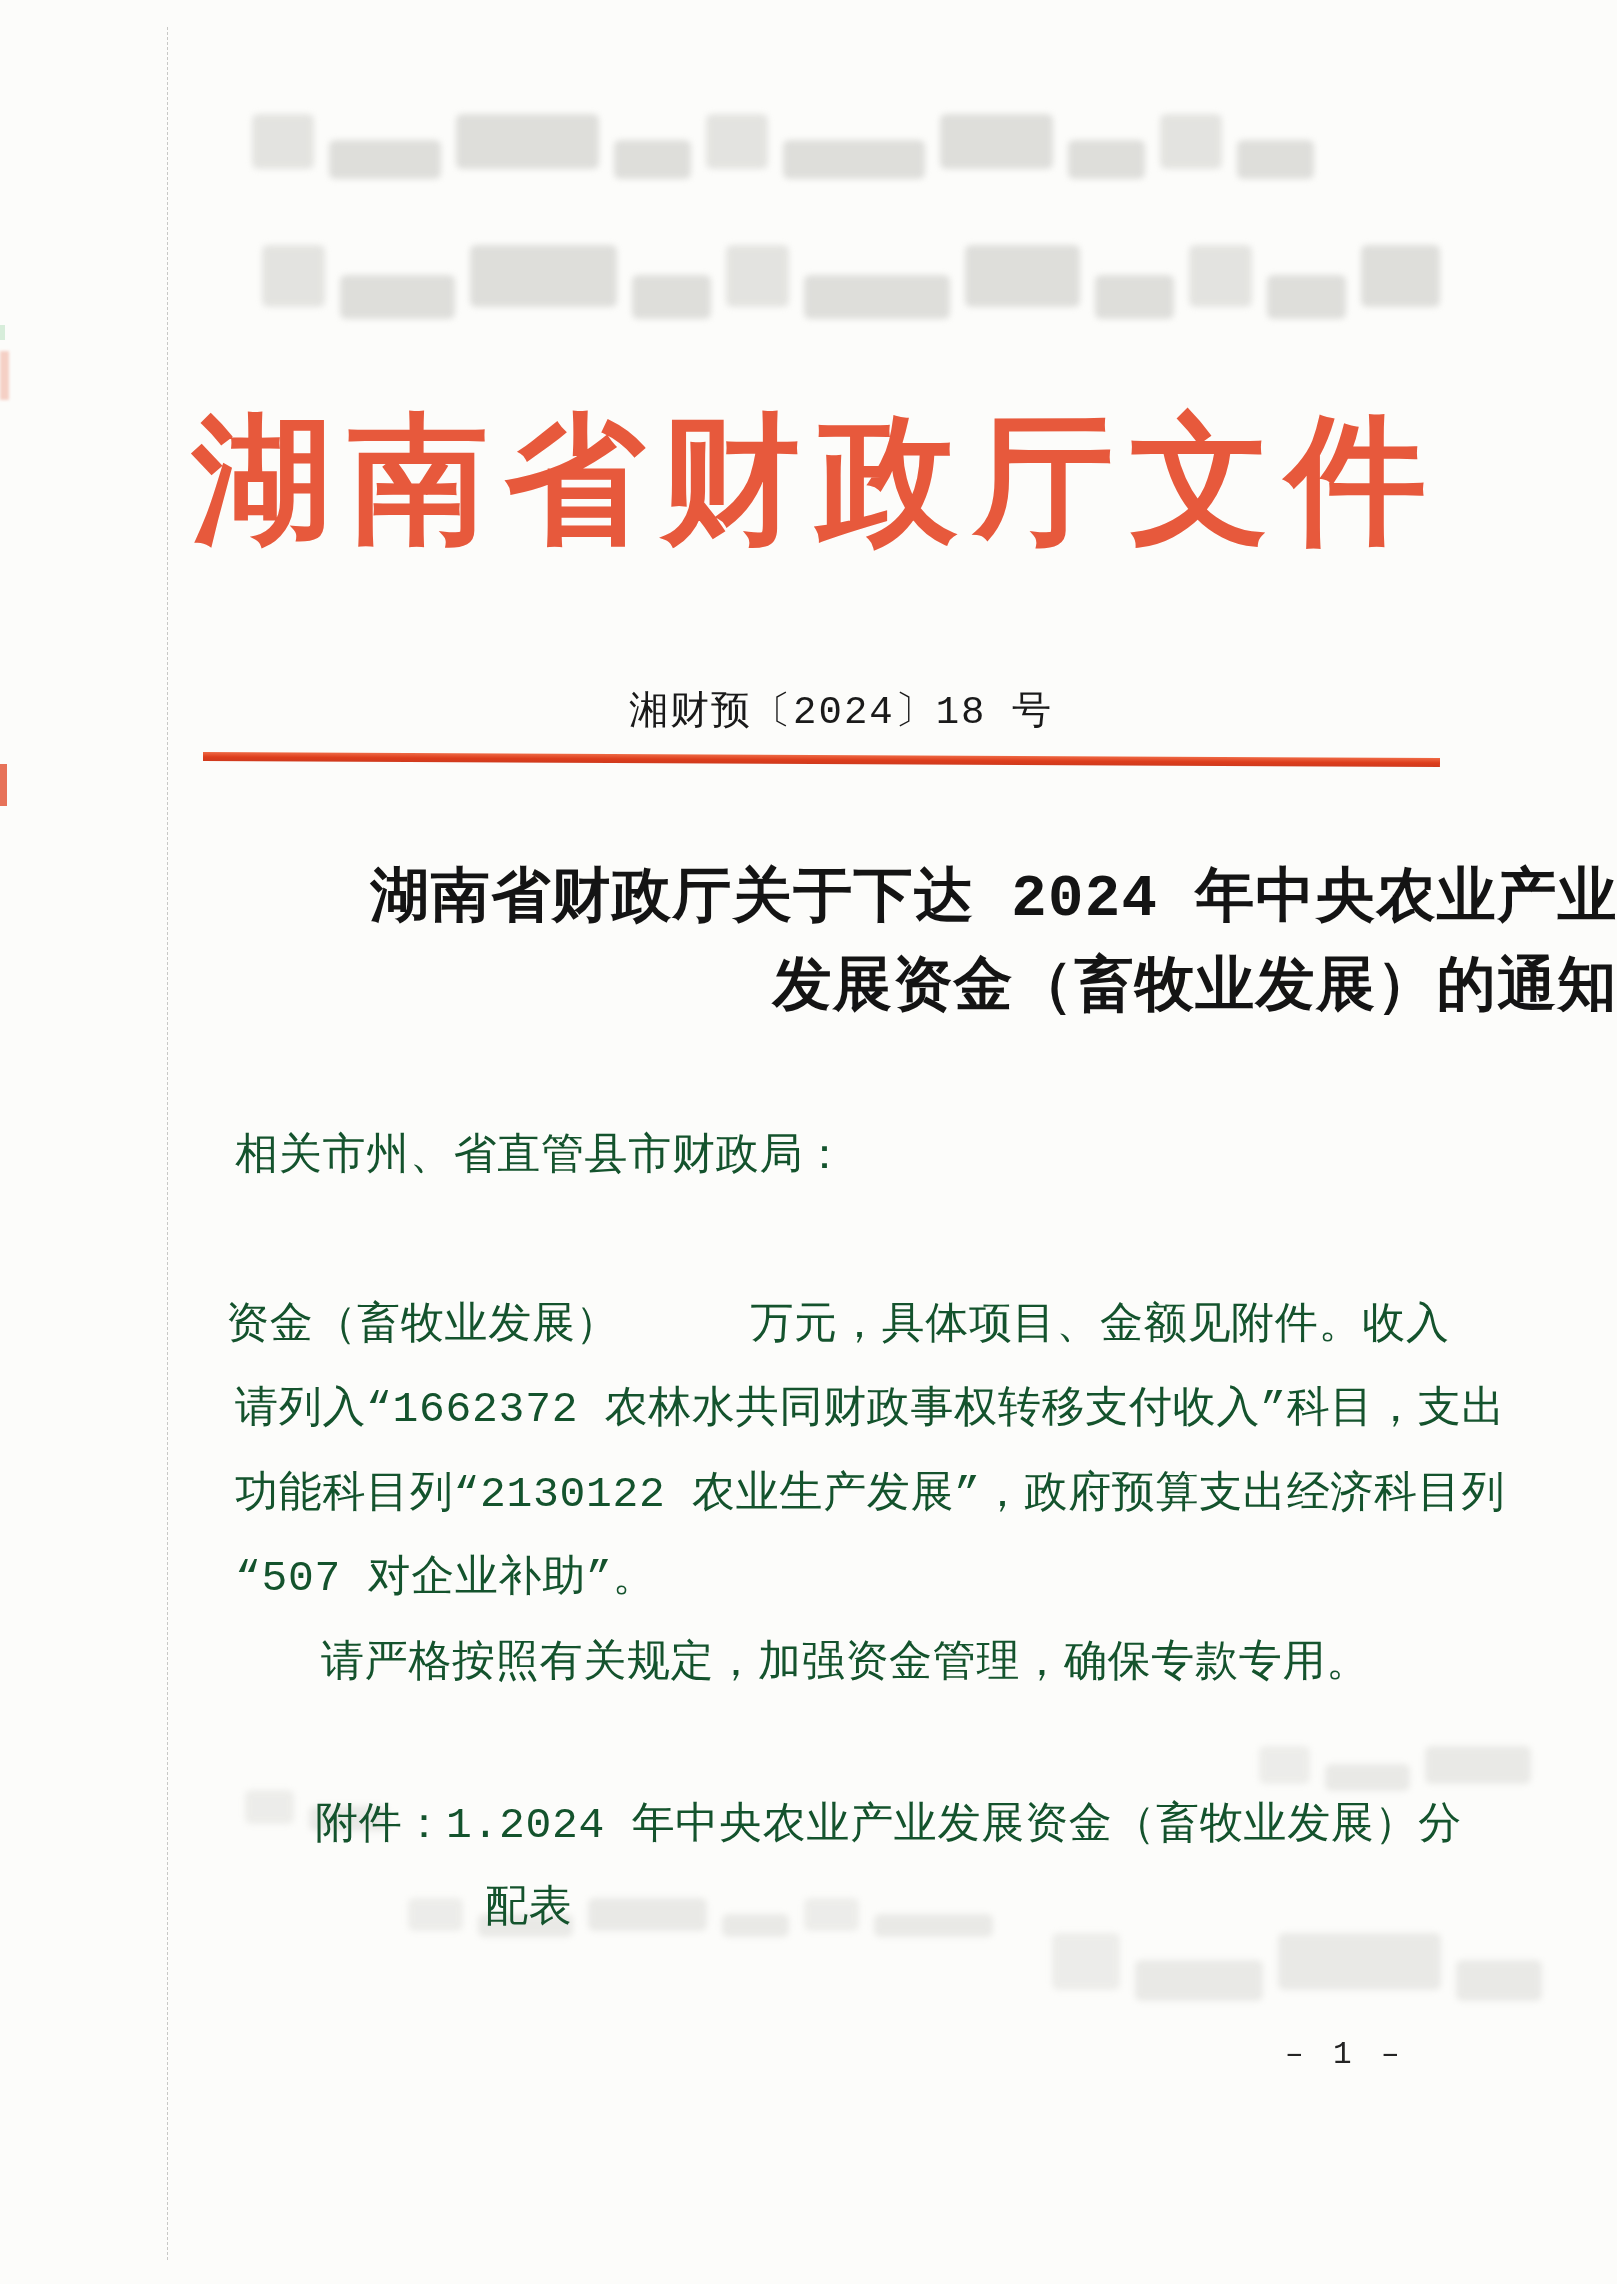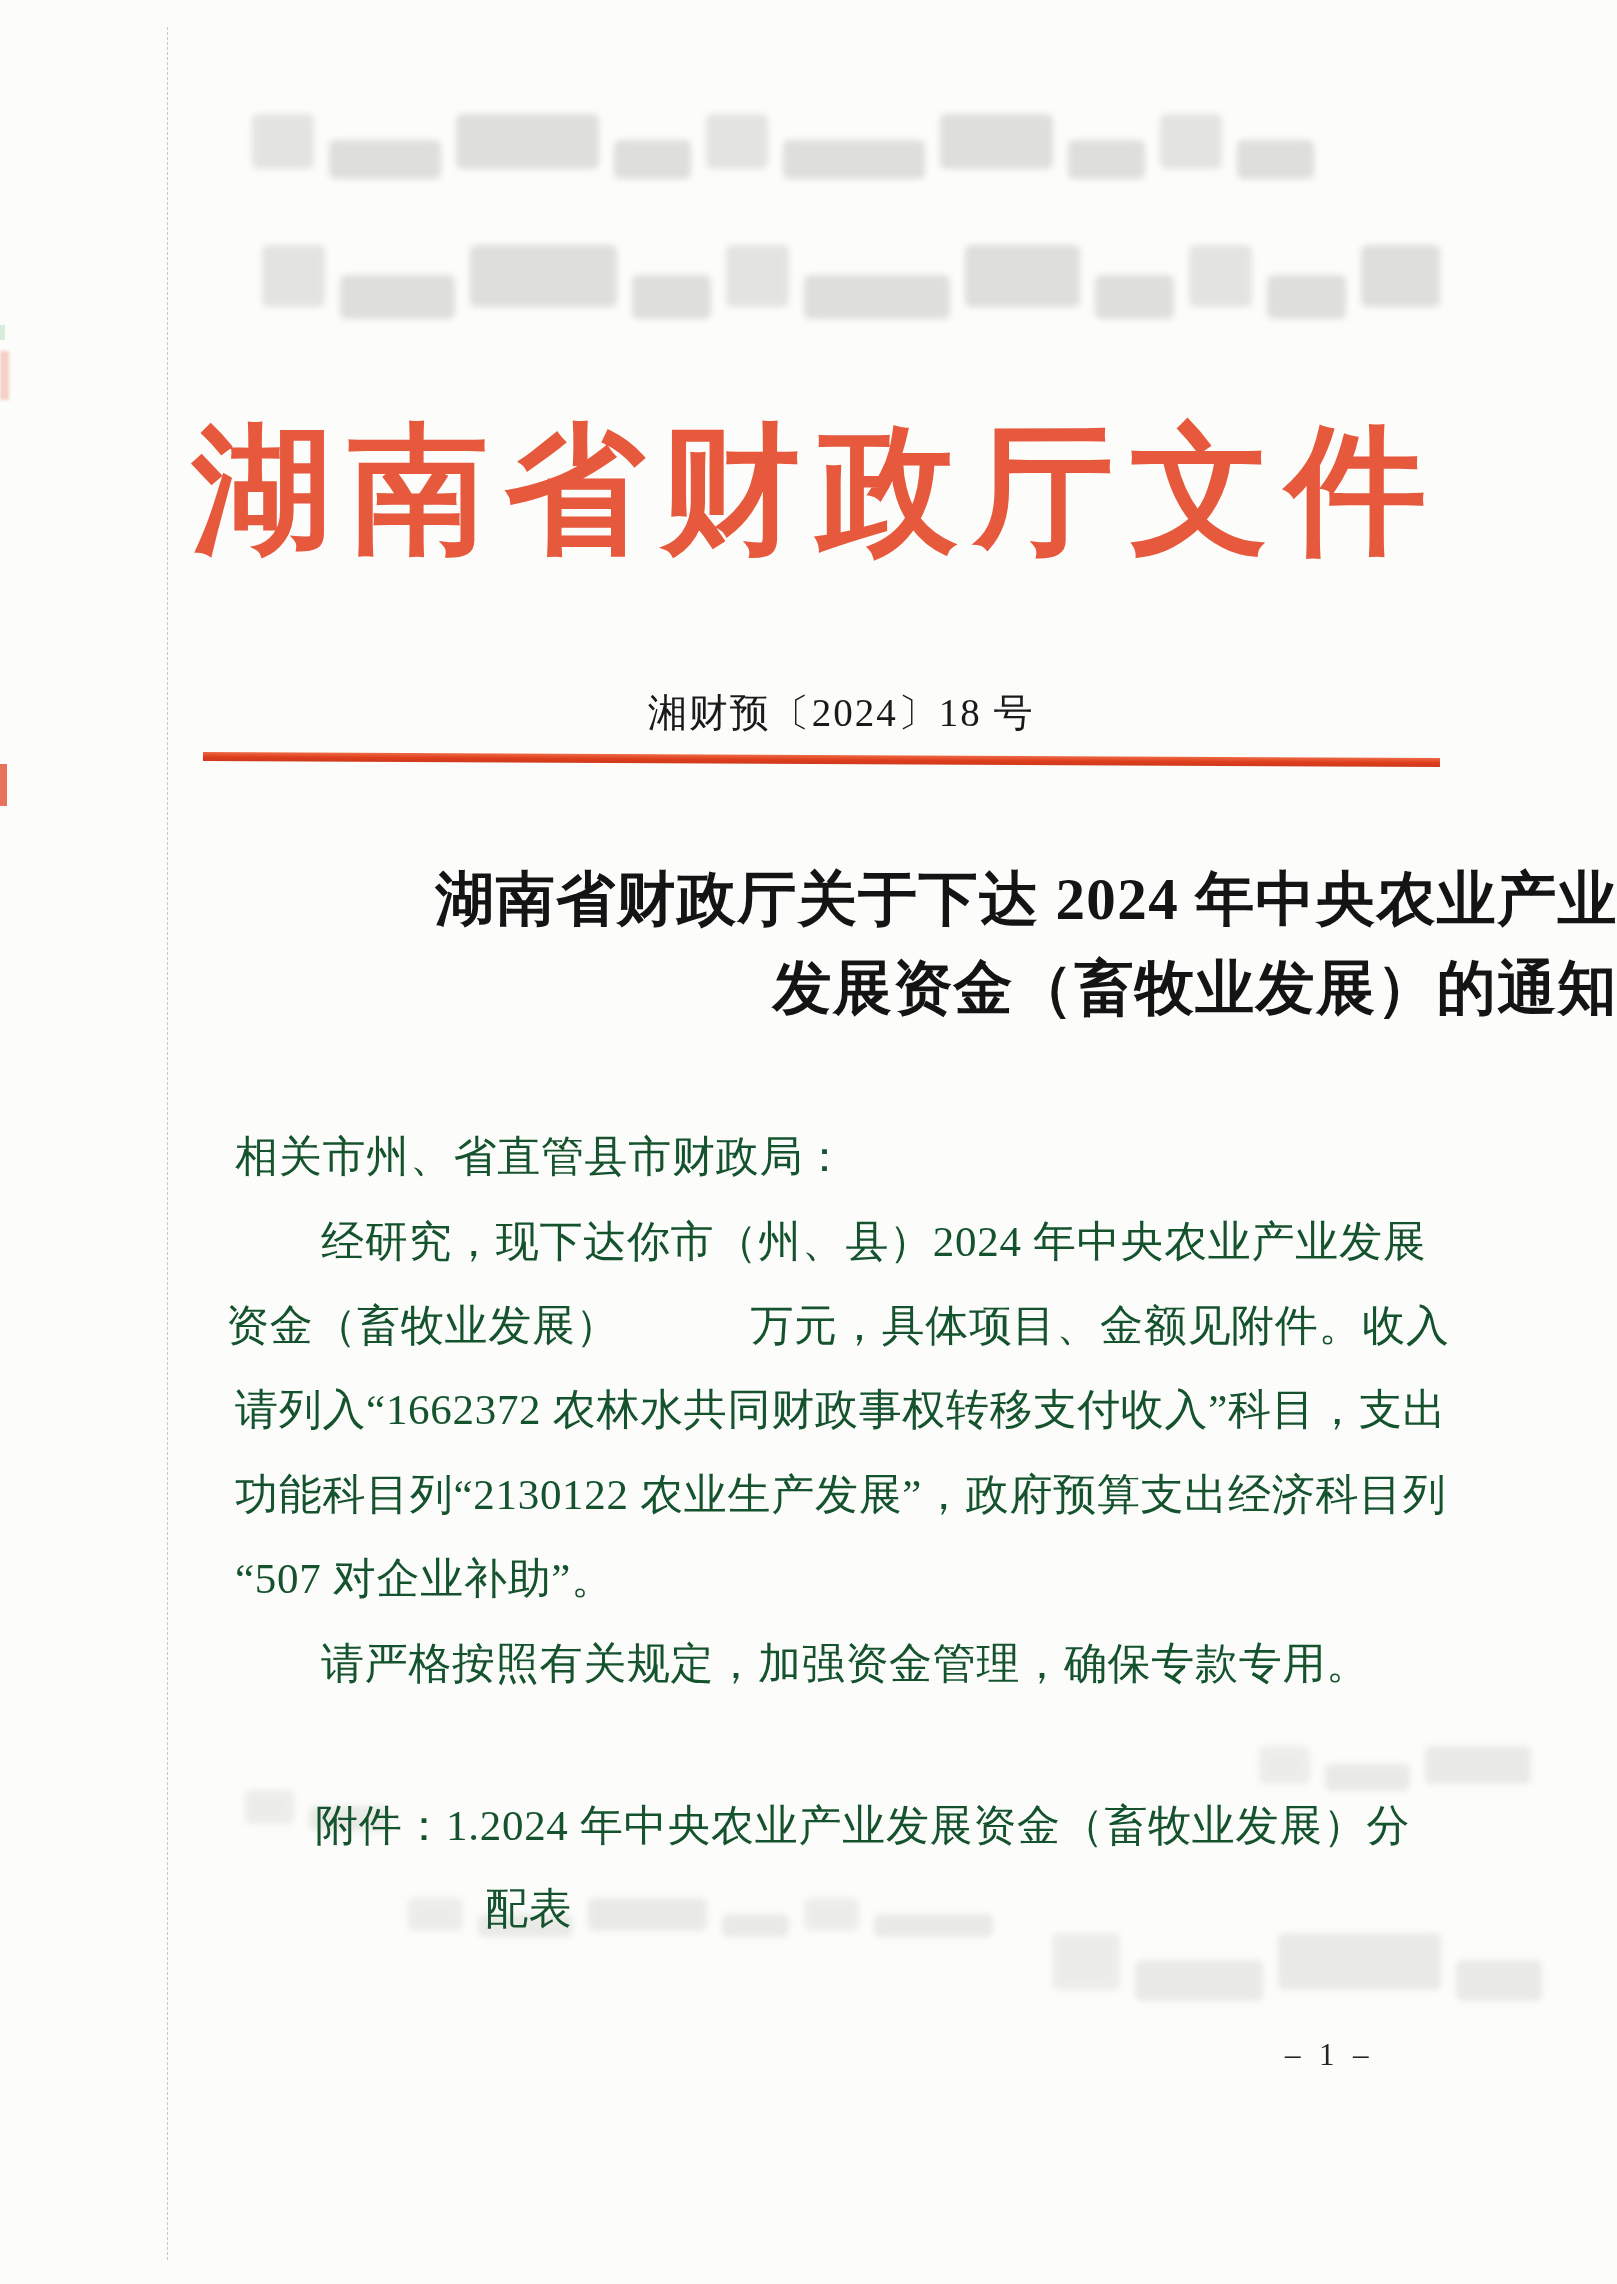"湖南省财政厅文件" .page { font-family: Liberation Serif, serif -> Liberation Mono, monospace }
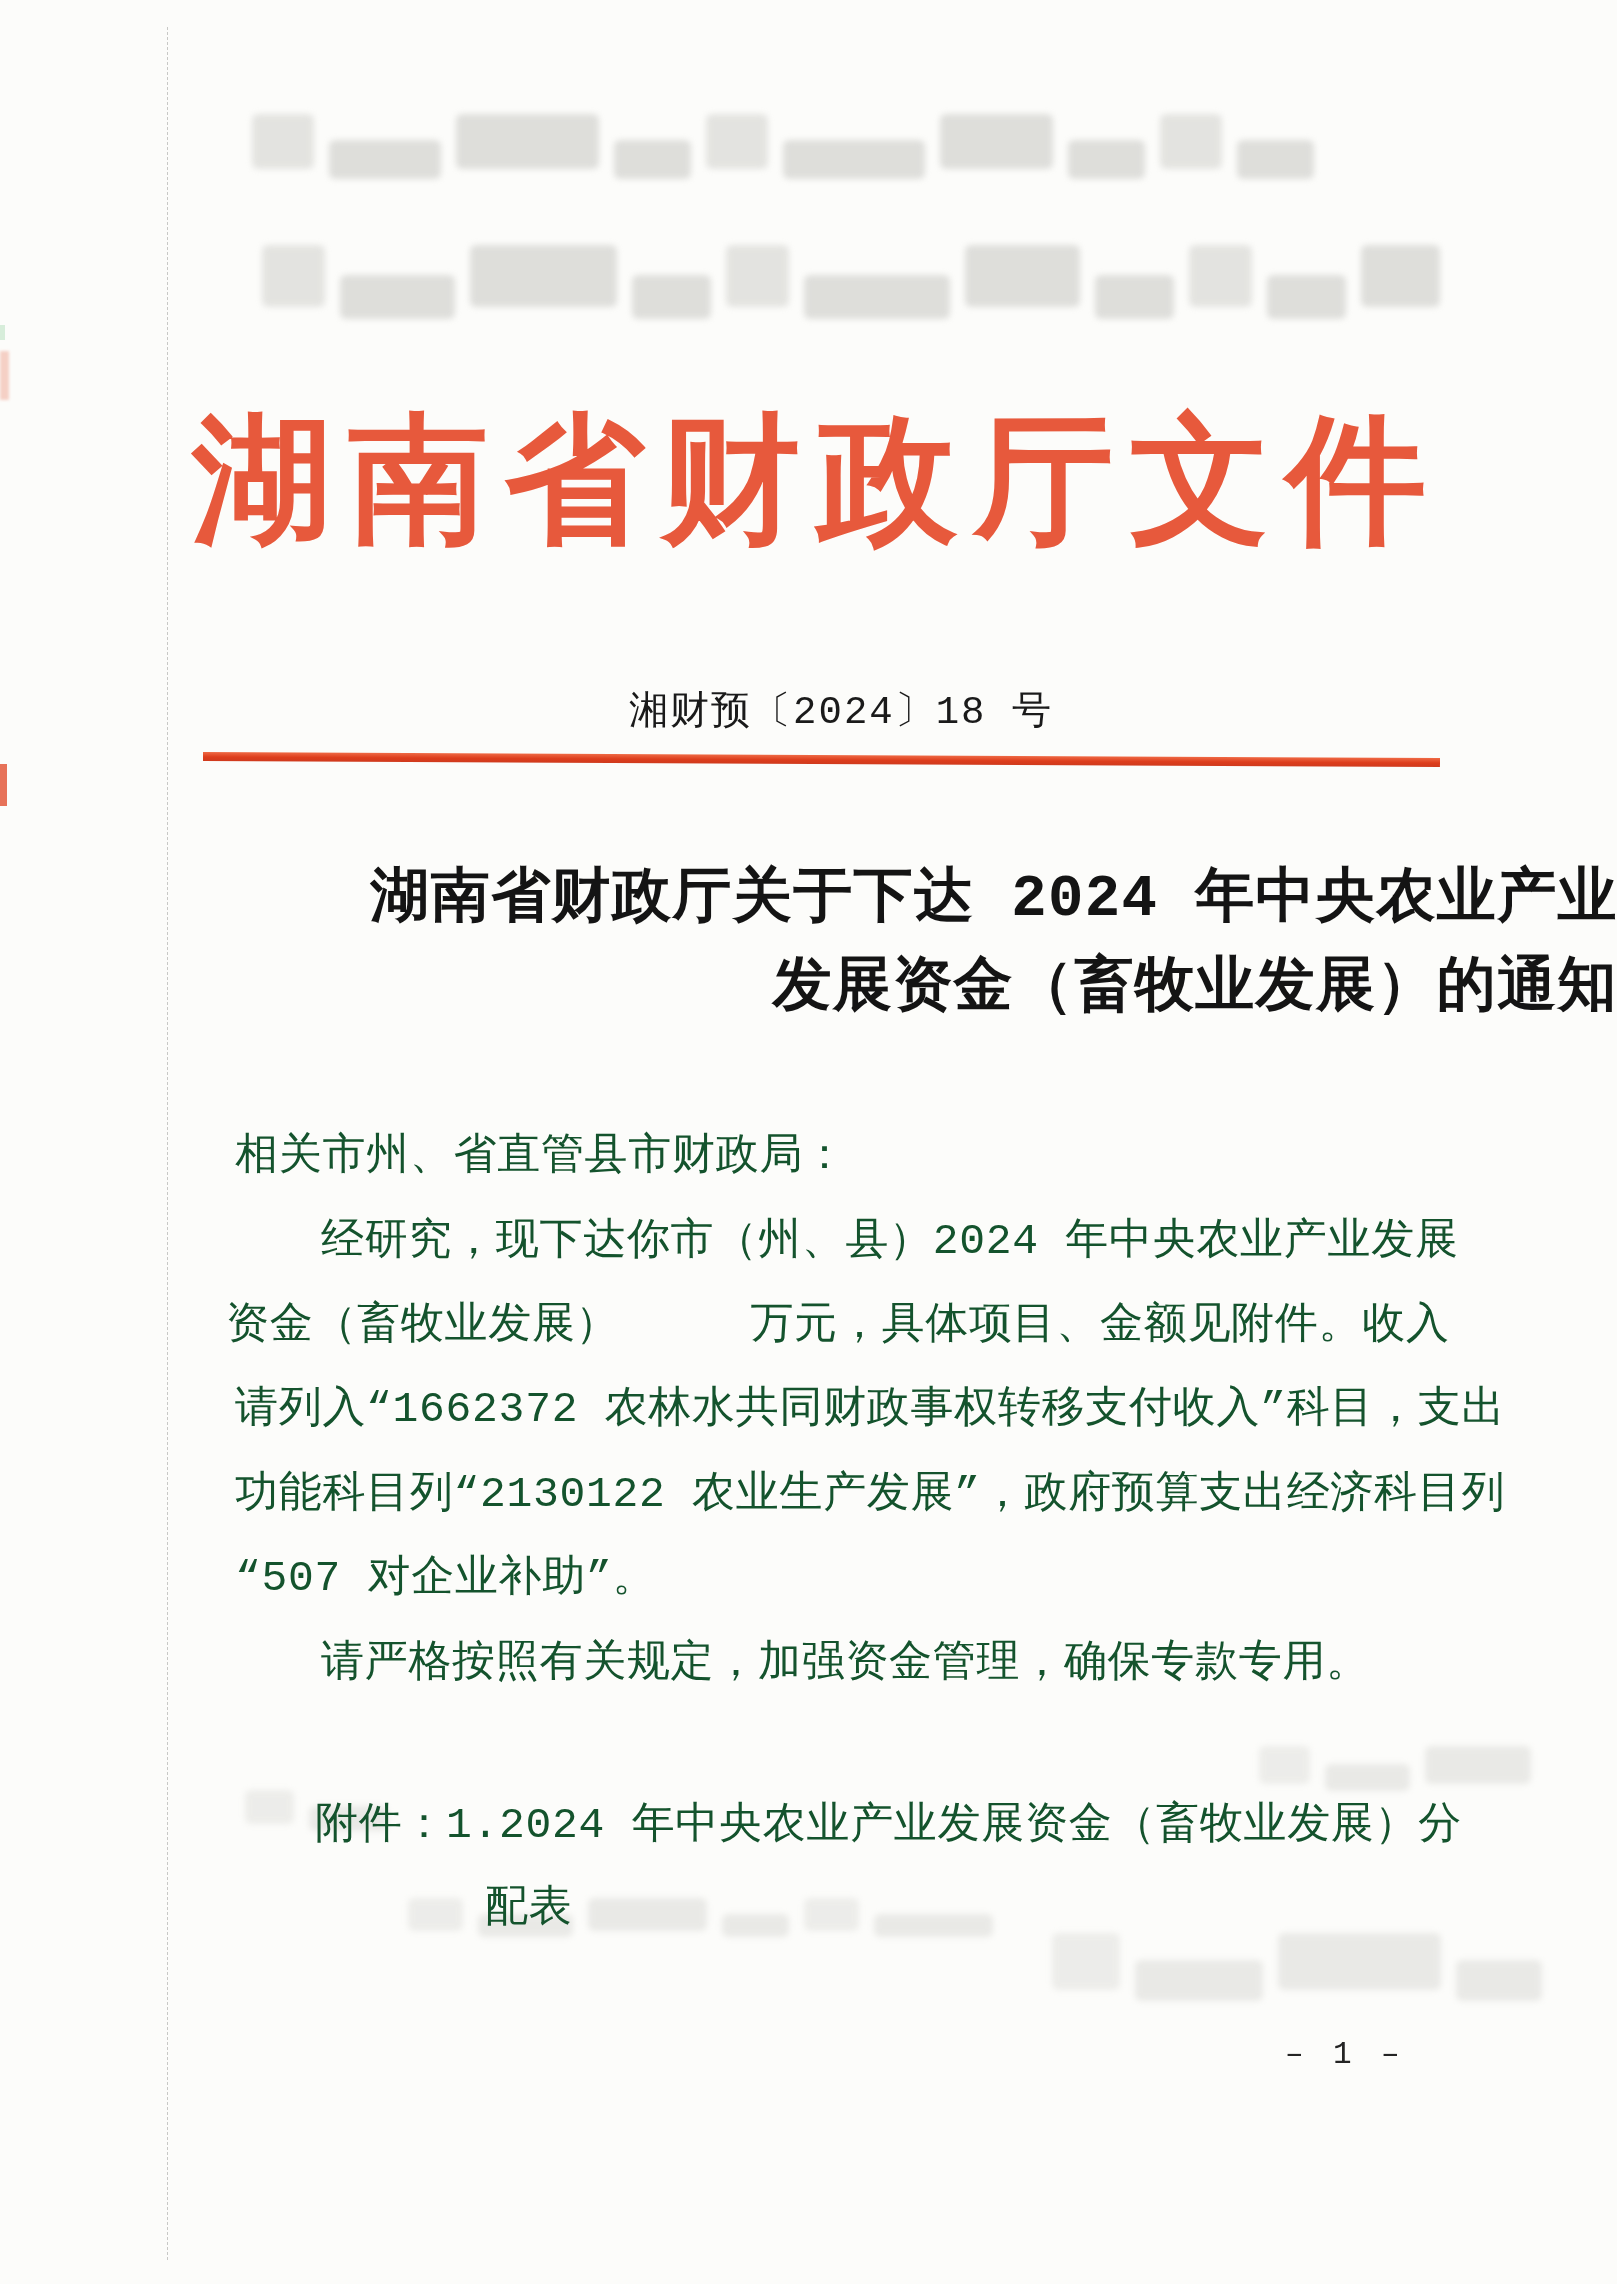"经研究，现下达你市（州、县）2024 年中央农业产业发展" div.bline { html: <div>经研究，现下达你市（州、县）2024 年中央农业产业发展</div> -> none }
